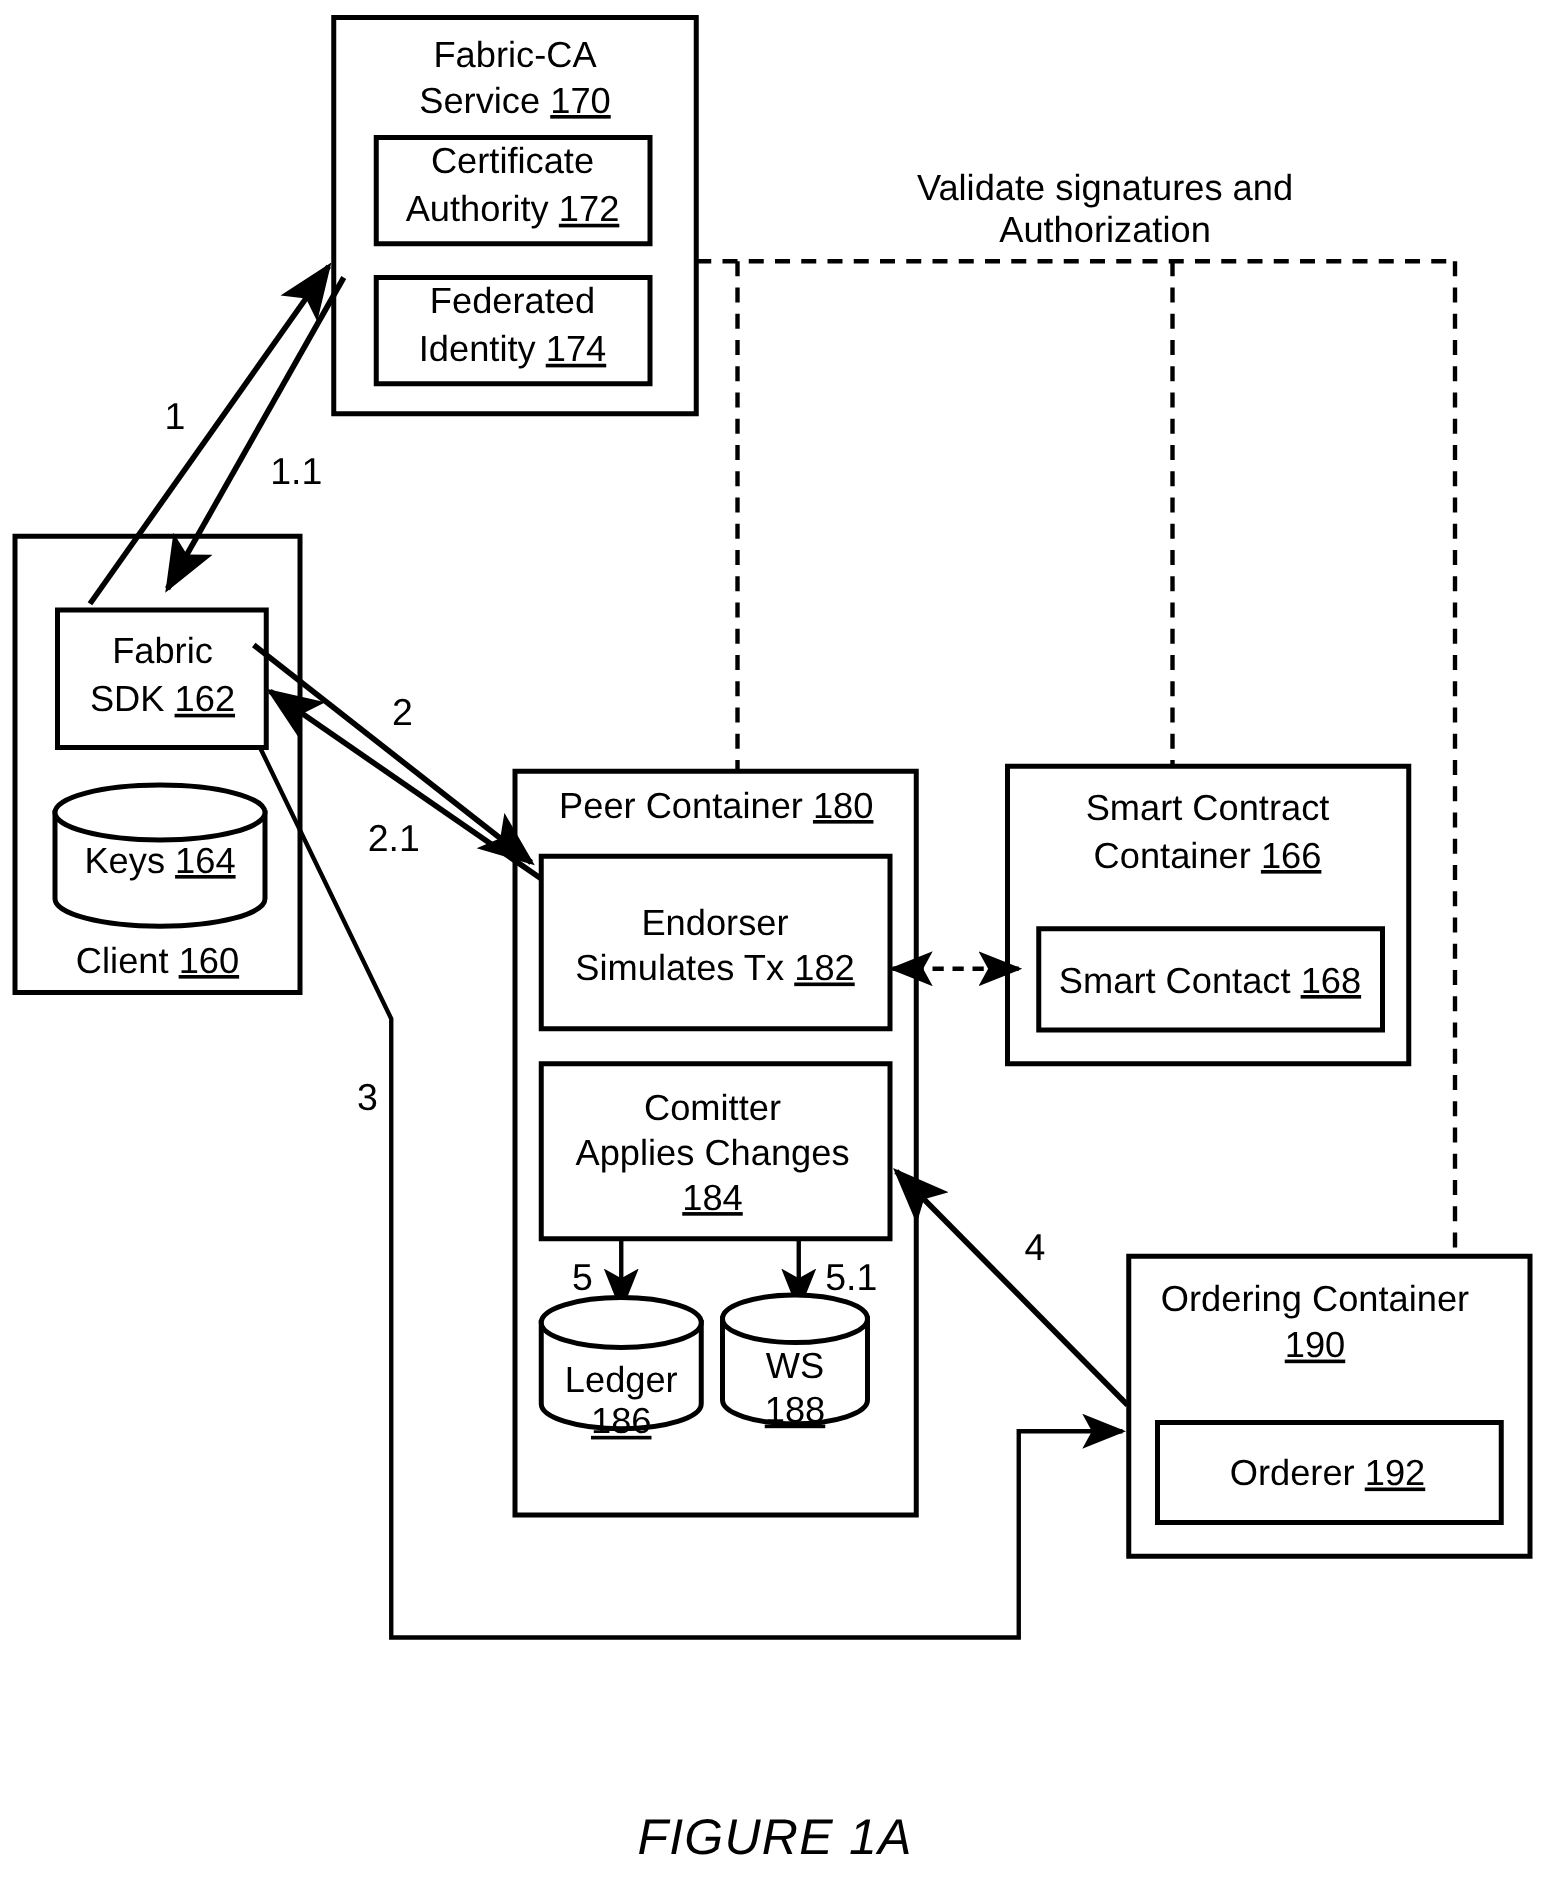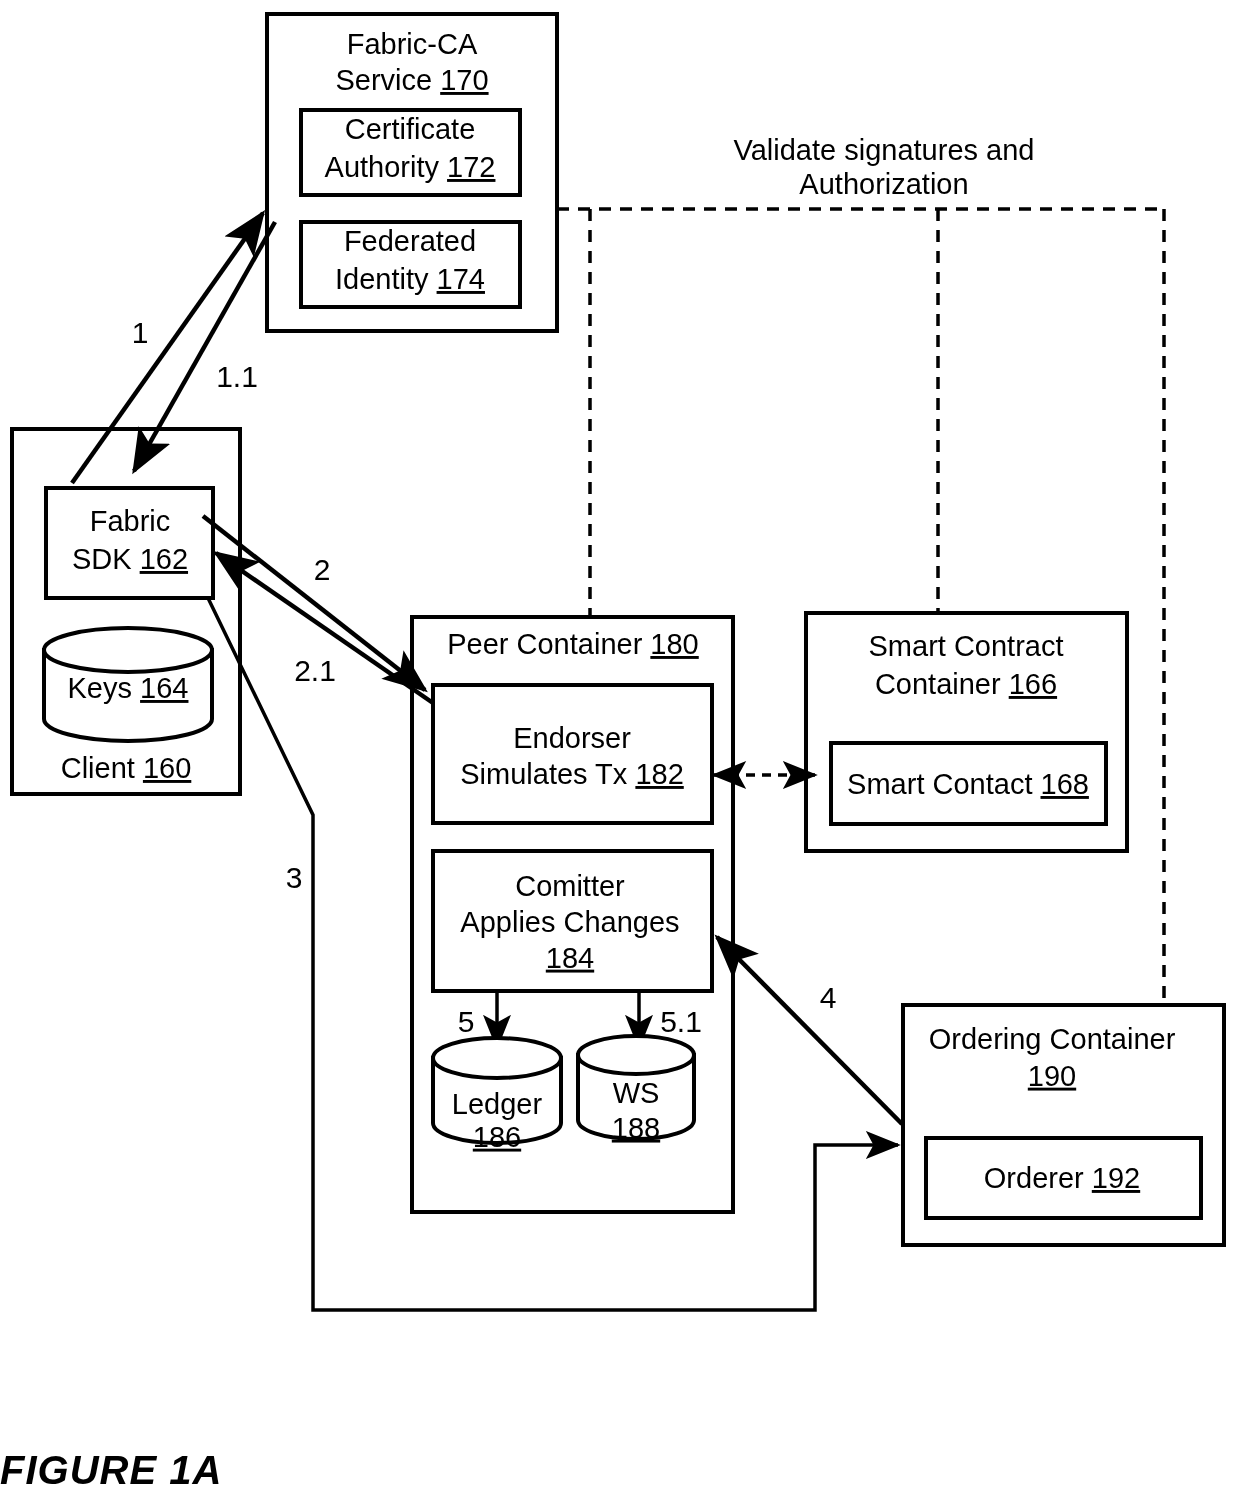"FIGURE 1A" .caption { font-weight: bold -> normal; text-align: left -> center }
